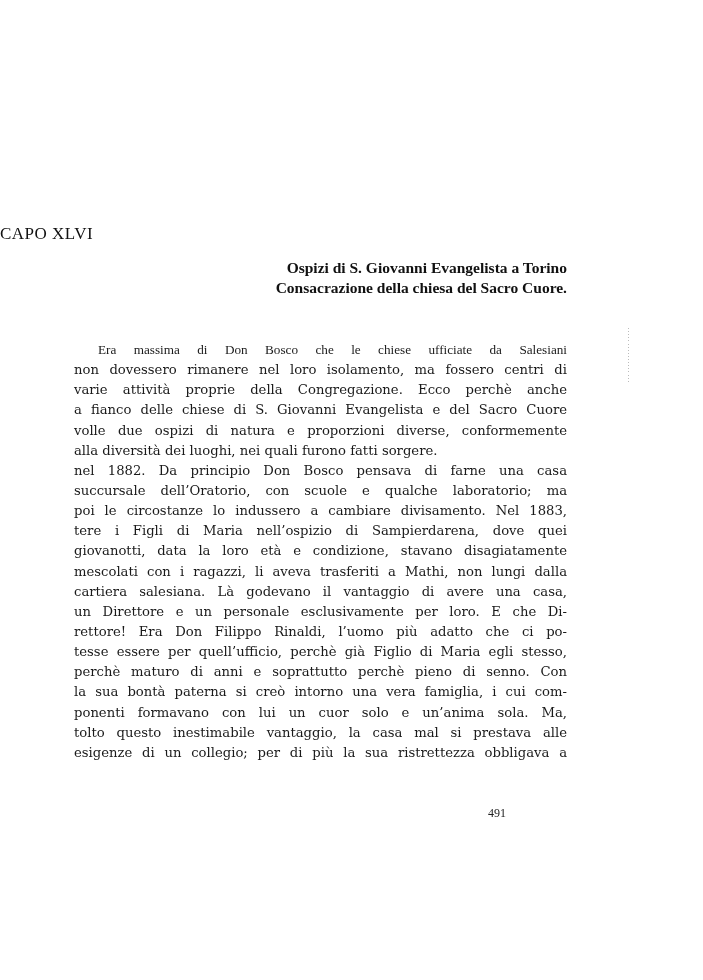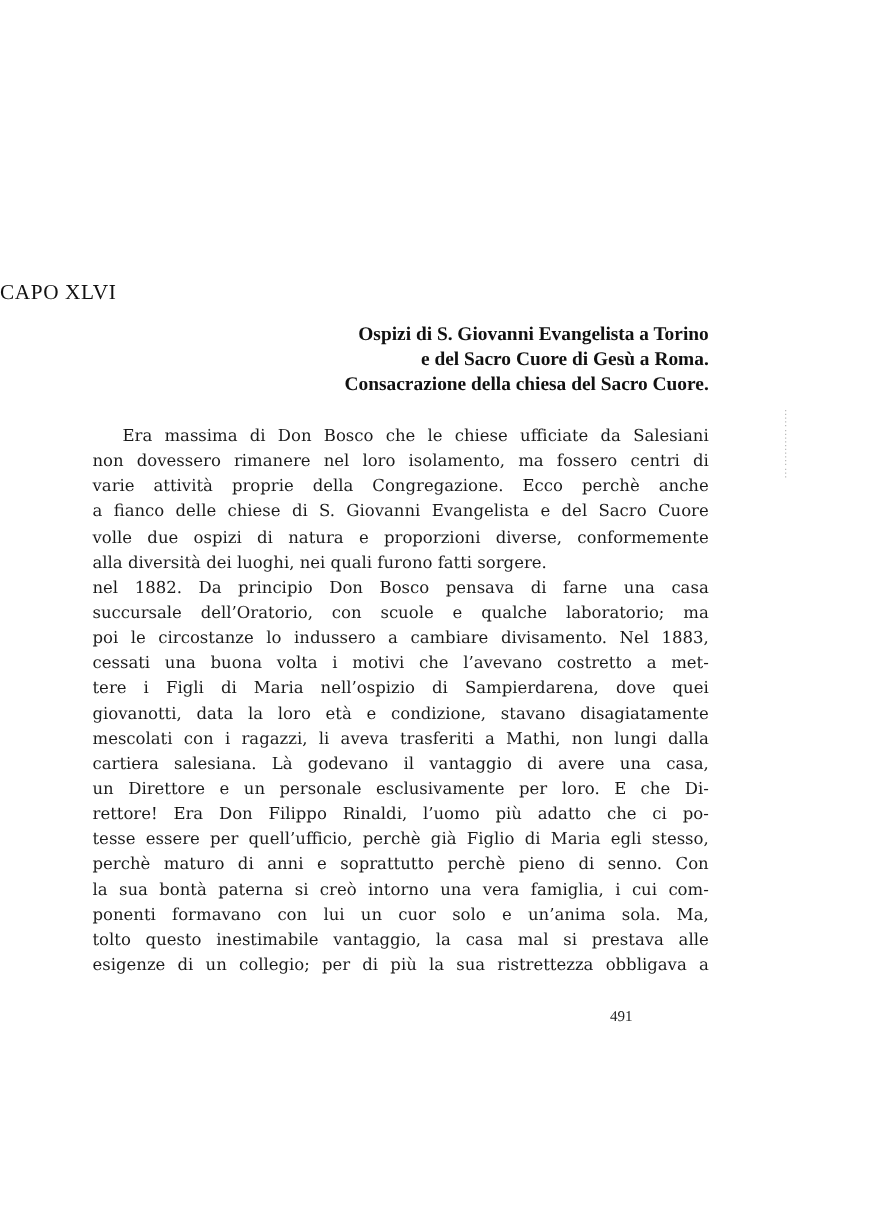"e del Sacro Cuore di" div { html: <div>e del Sacro Cuore di Gesù a Roma.</div> -> none }
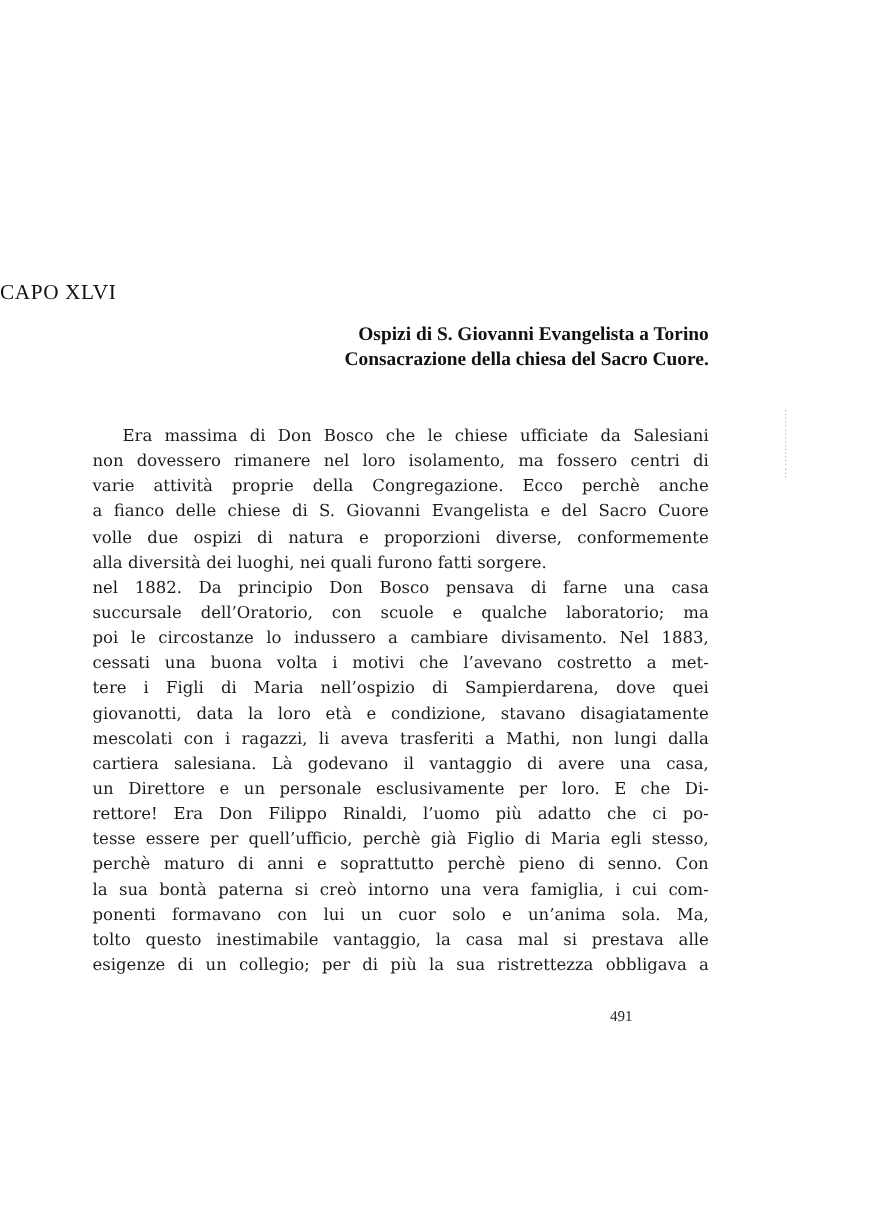"Era massima di Don Bosco" .line.indent { font-family: none -> Liberation Serif, serif }
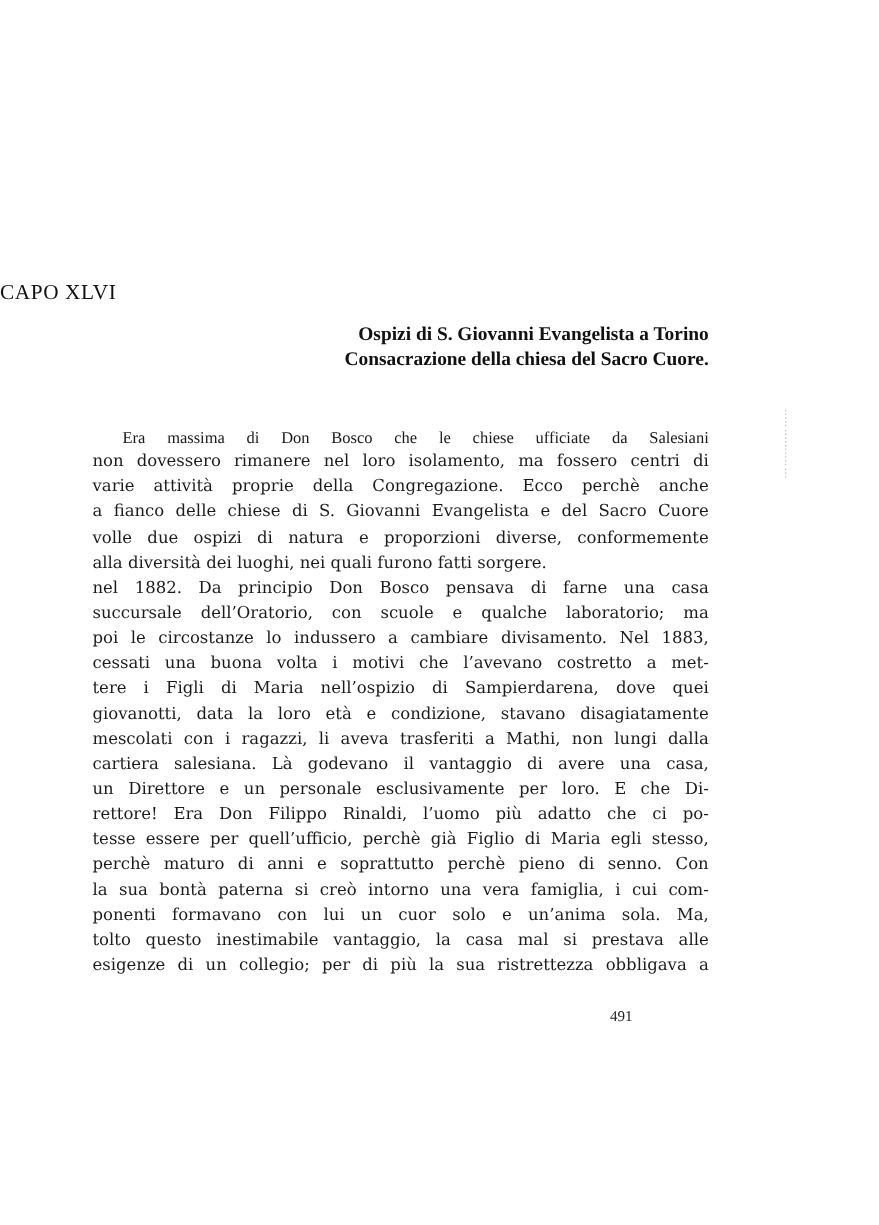"cessati una buona volta i" div.line { html: <div>cessati una buona volta i motivi che l’avevano costretto a met-</div> -> none }
